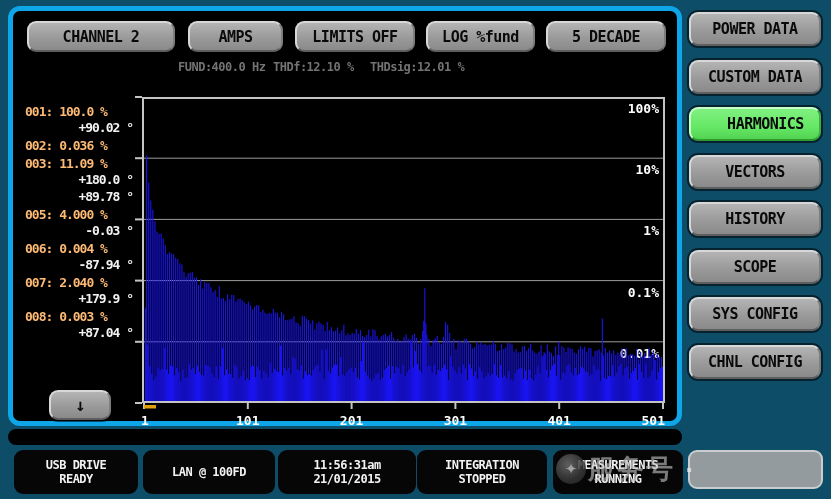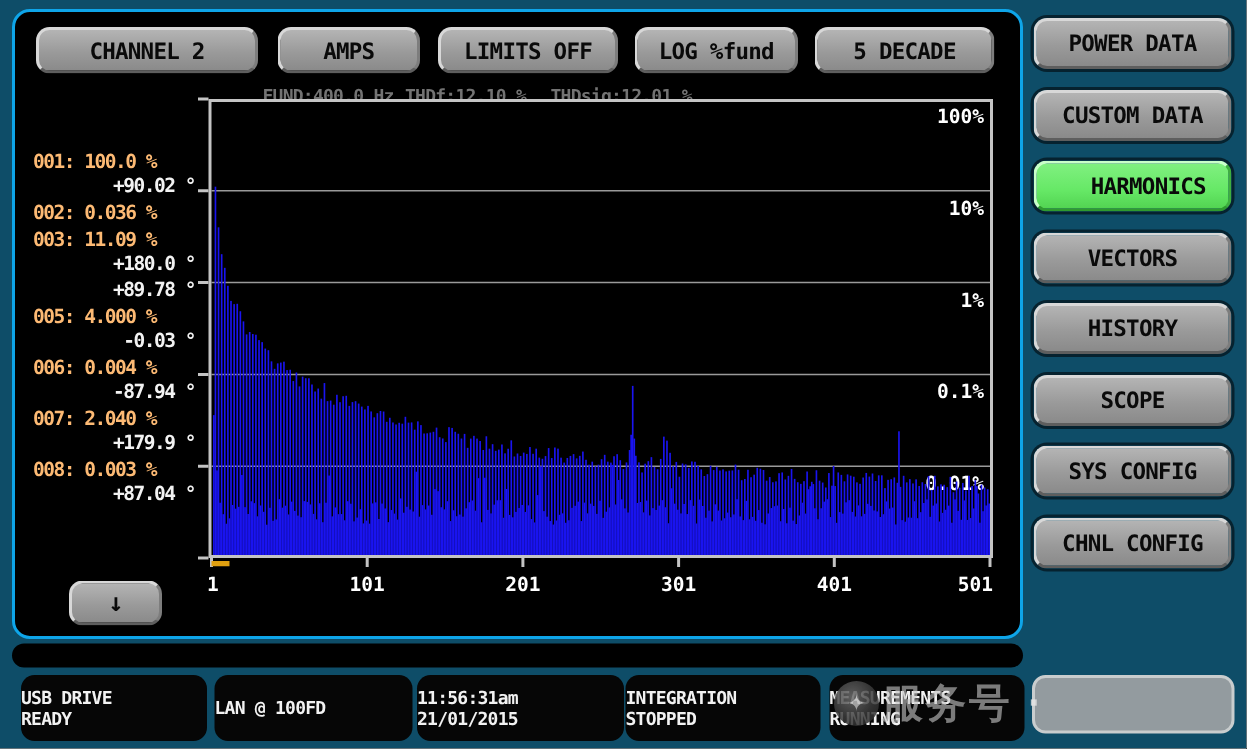"CHANNEL 2" .screen { border: 2px solid #0ea5e9 -> 5px solid #0ea5e9 }
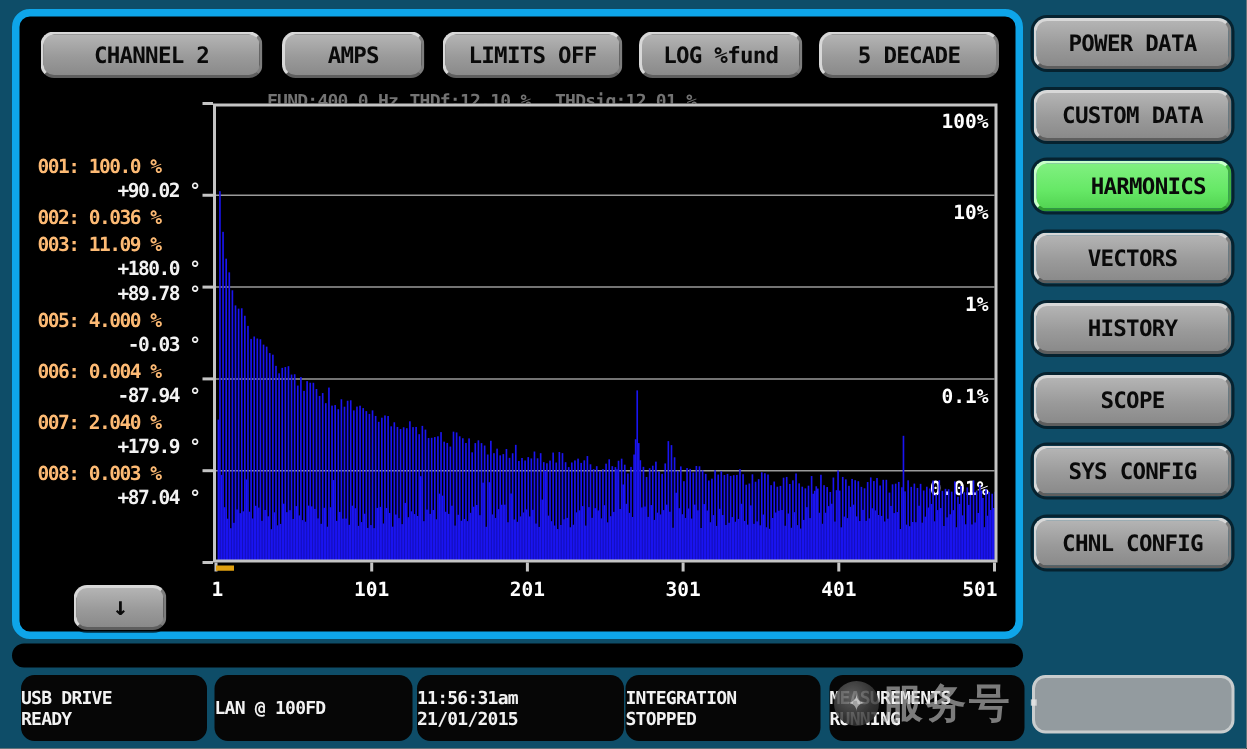"100%" #chart-wrap { top: 48px -> 76px }
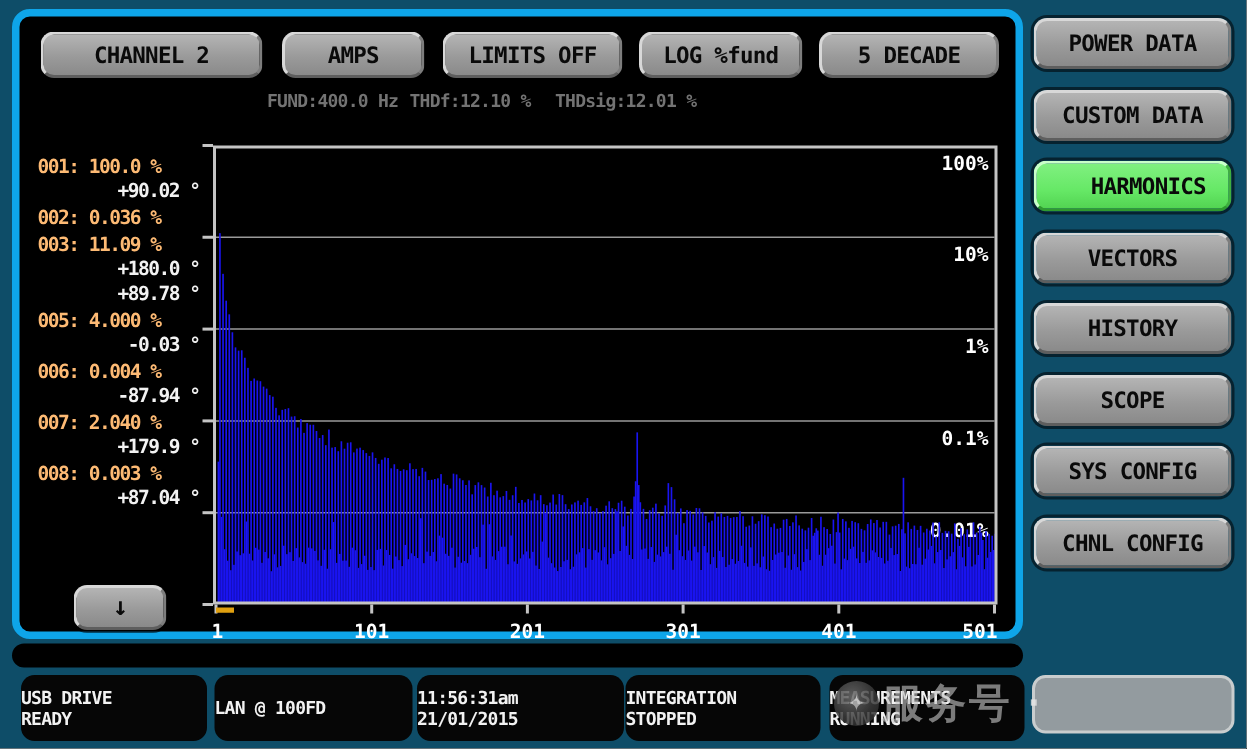"USB DRIVE" .status-box { align-items: flex-start -> center }
